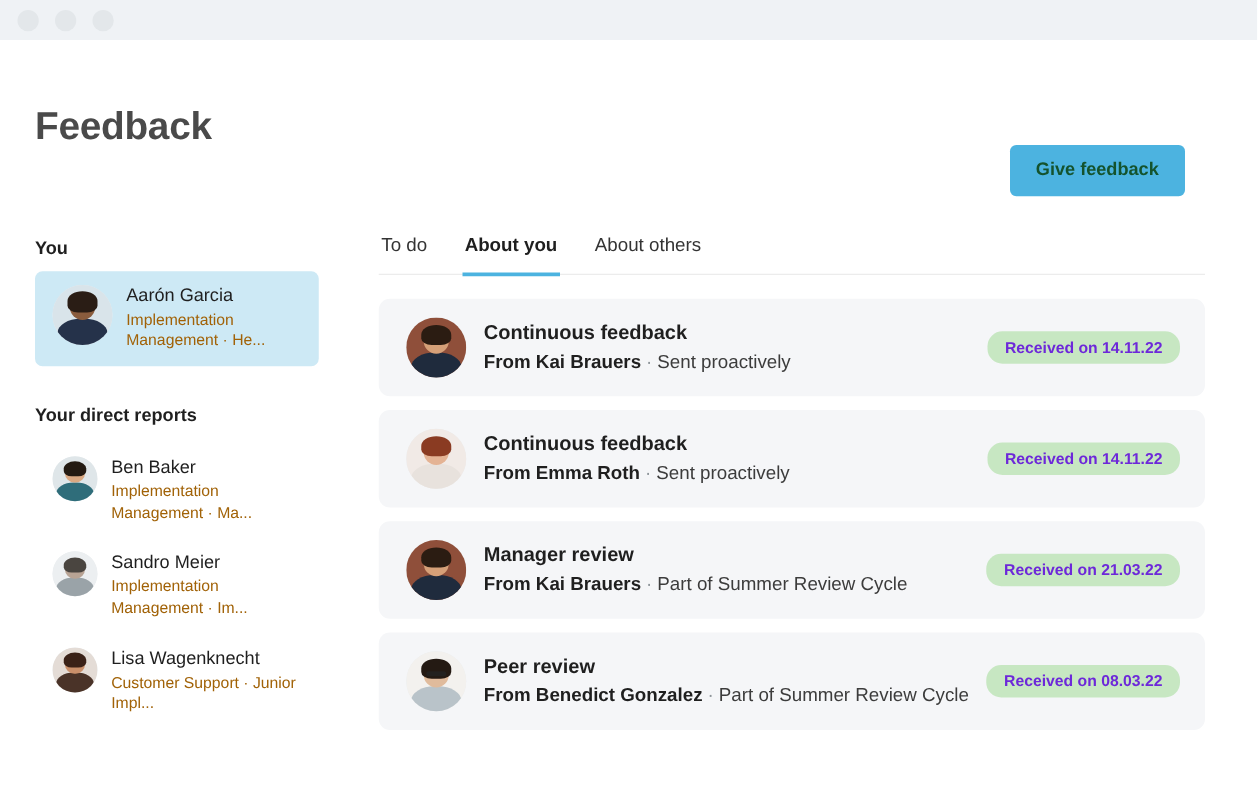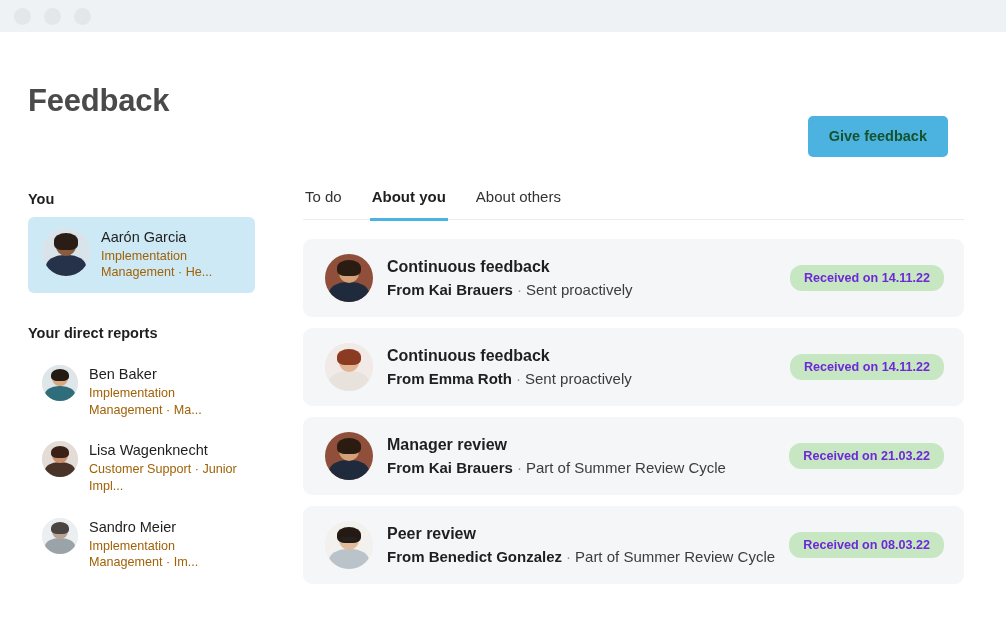"Lisa Wagenknecht" div.person-item { order: before "Sandro Meier" -> after "Sandro Meier" }
